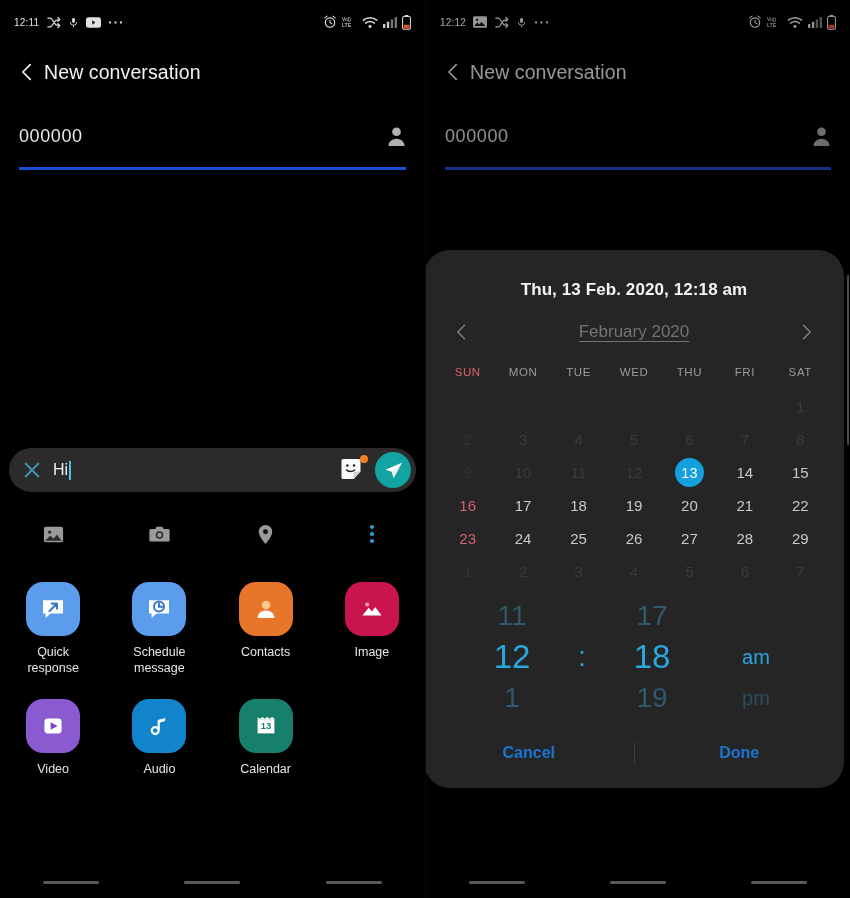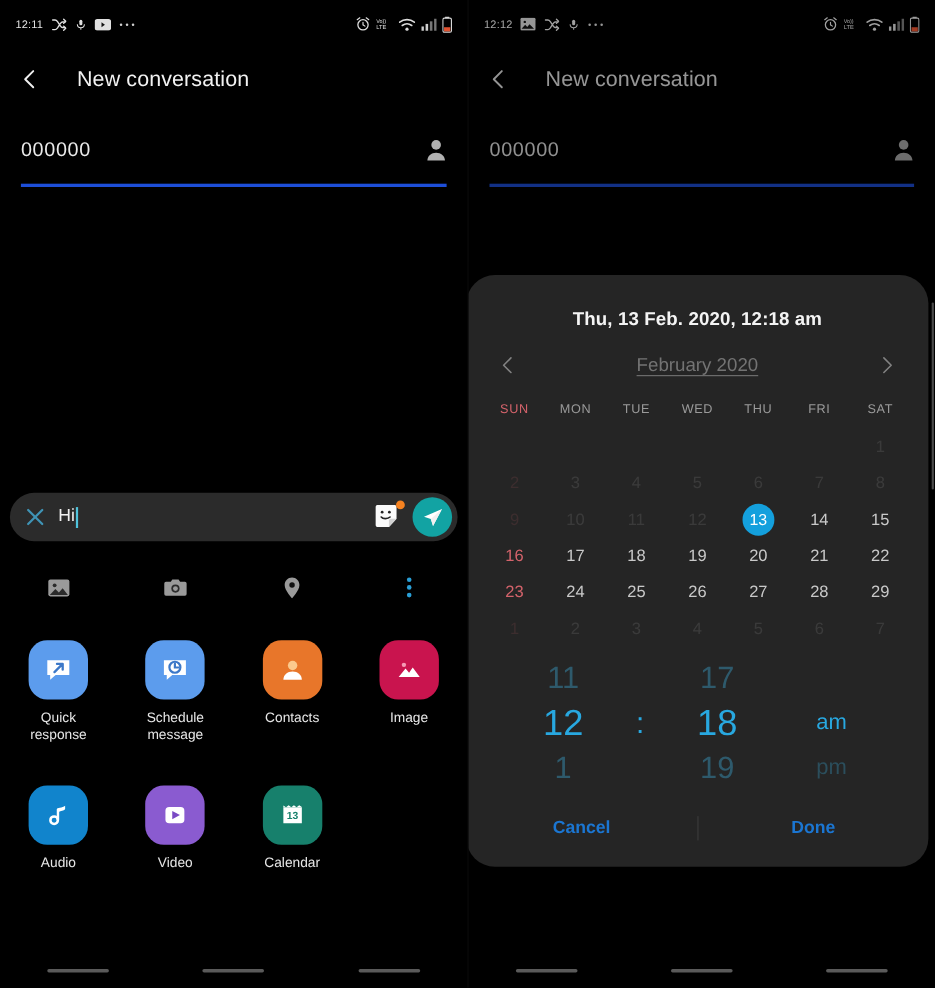"New conversation" .appbar { gap: 32px -> 6px }
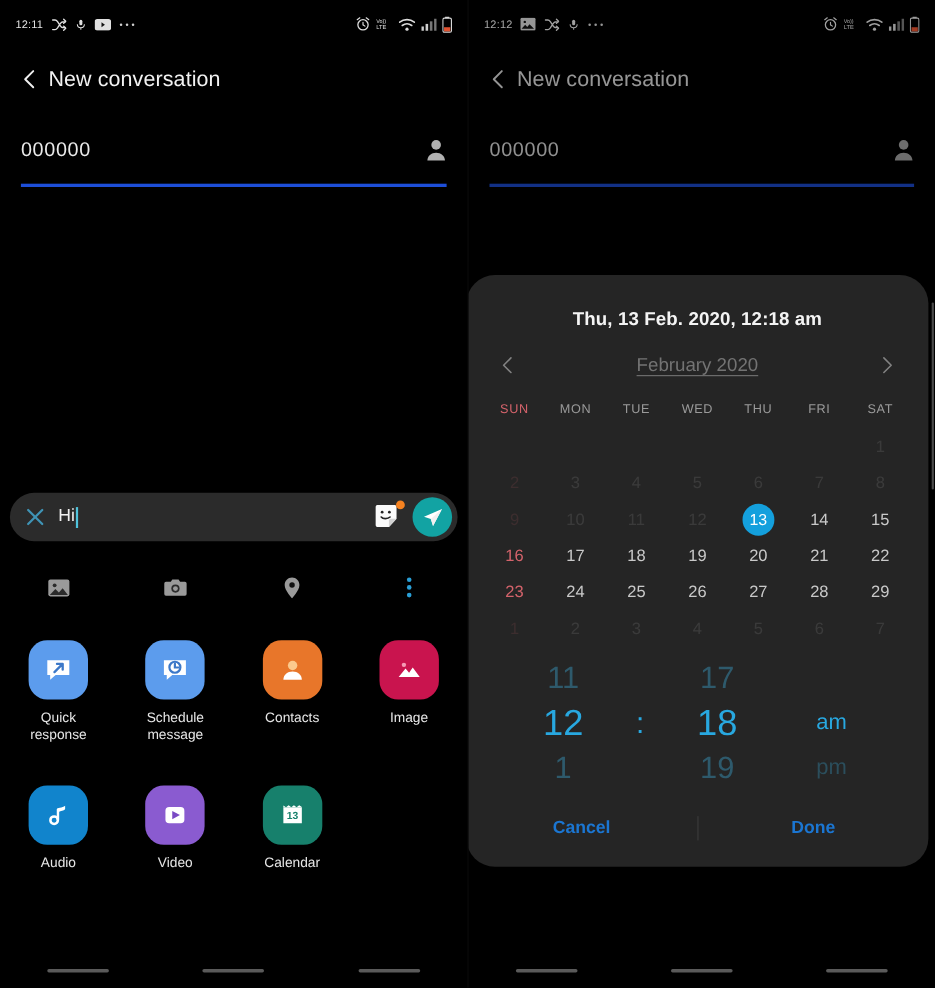"Quick" .attach-grid { row-gap: 38px -> 23px }
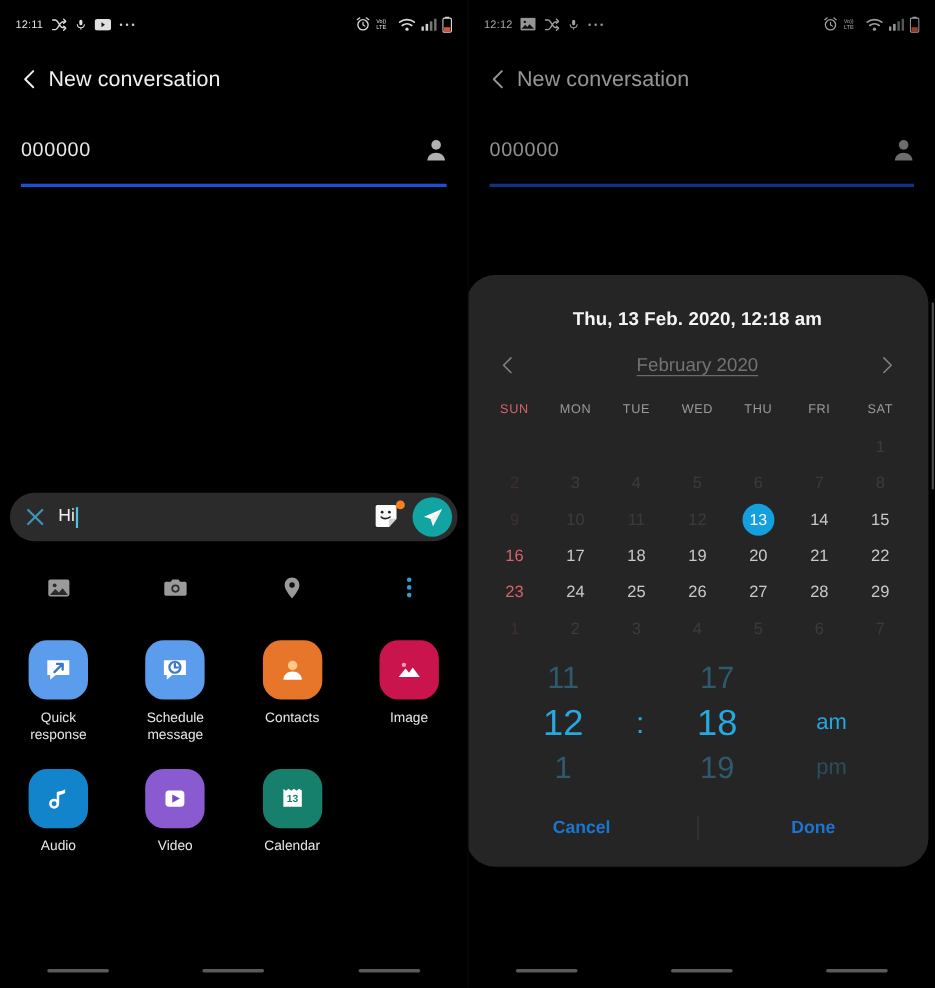"Audio" div.attach-item { order: before "Video" -> after "Video" }
